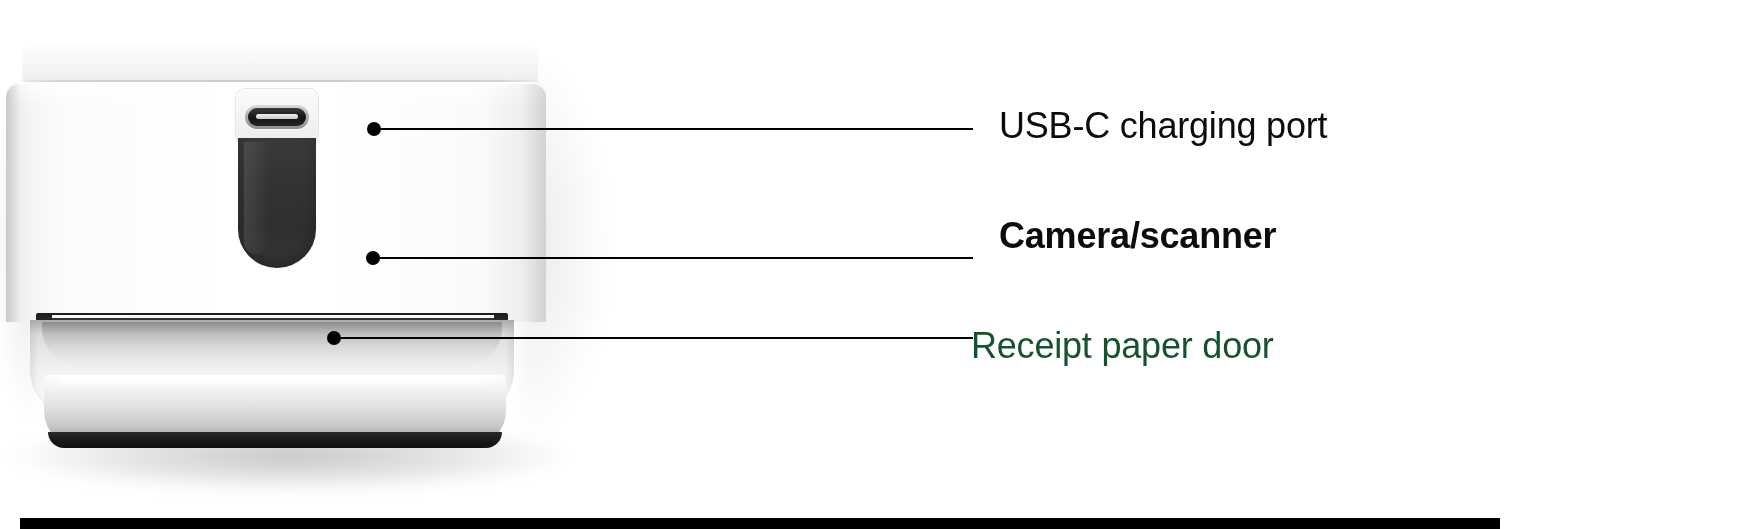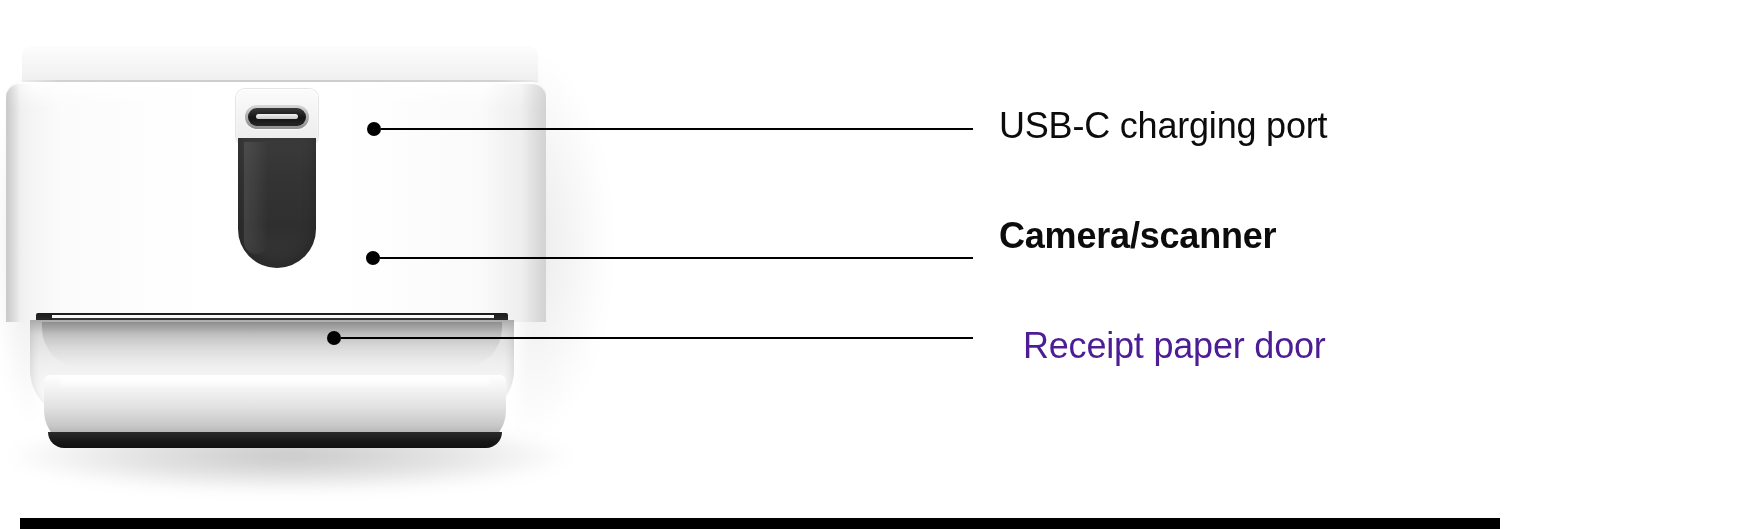"Receipt paper door" div.callout-label { color: #4c1d95 -> #14532d; left: 1023px -> 971px }
